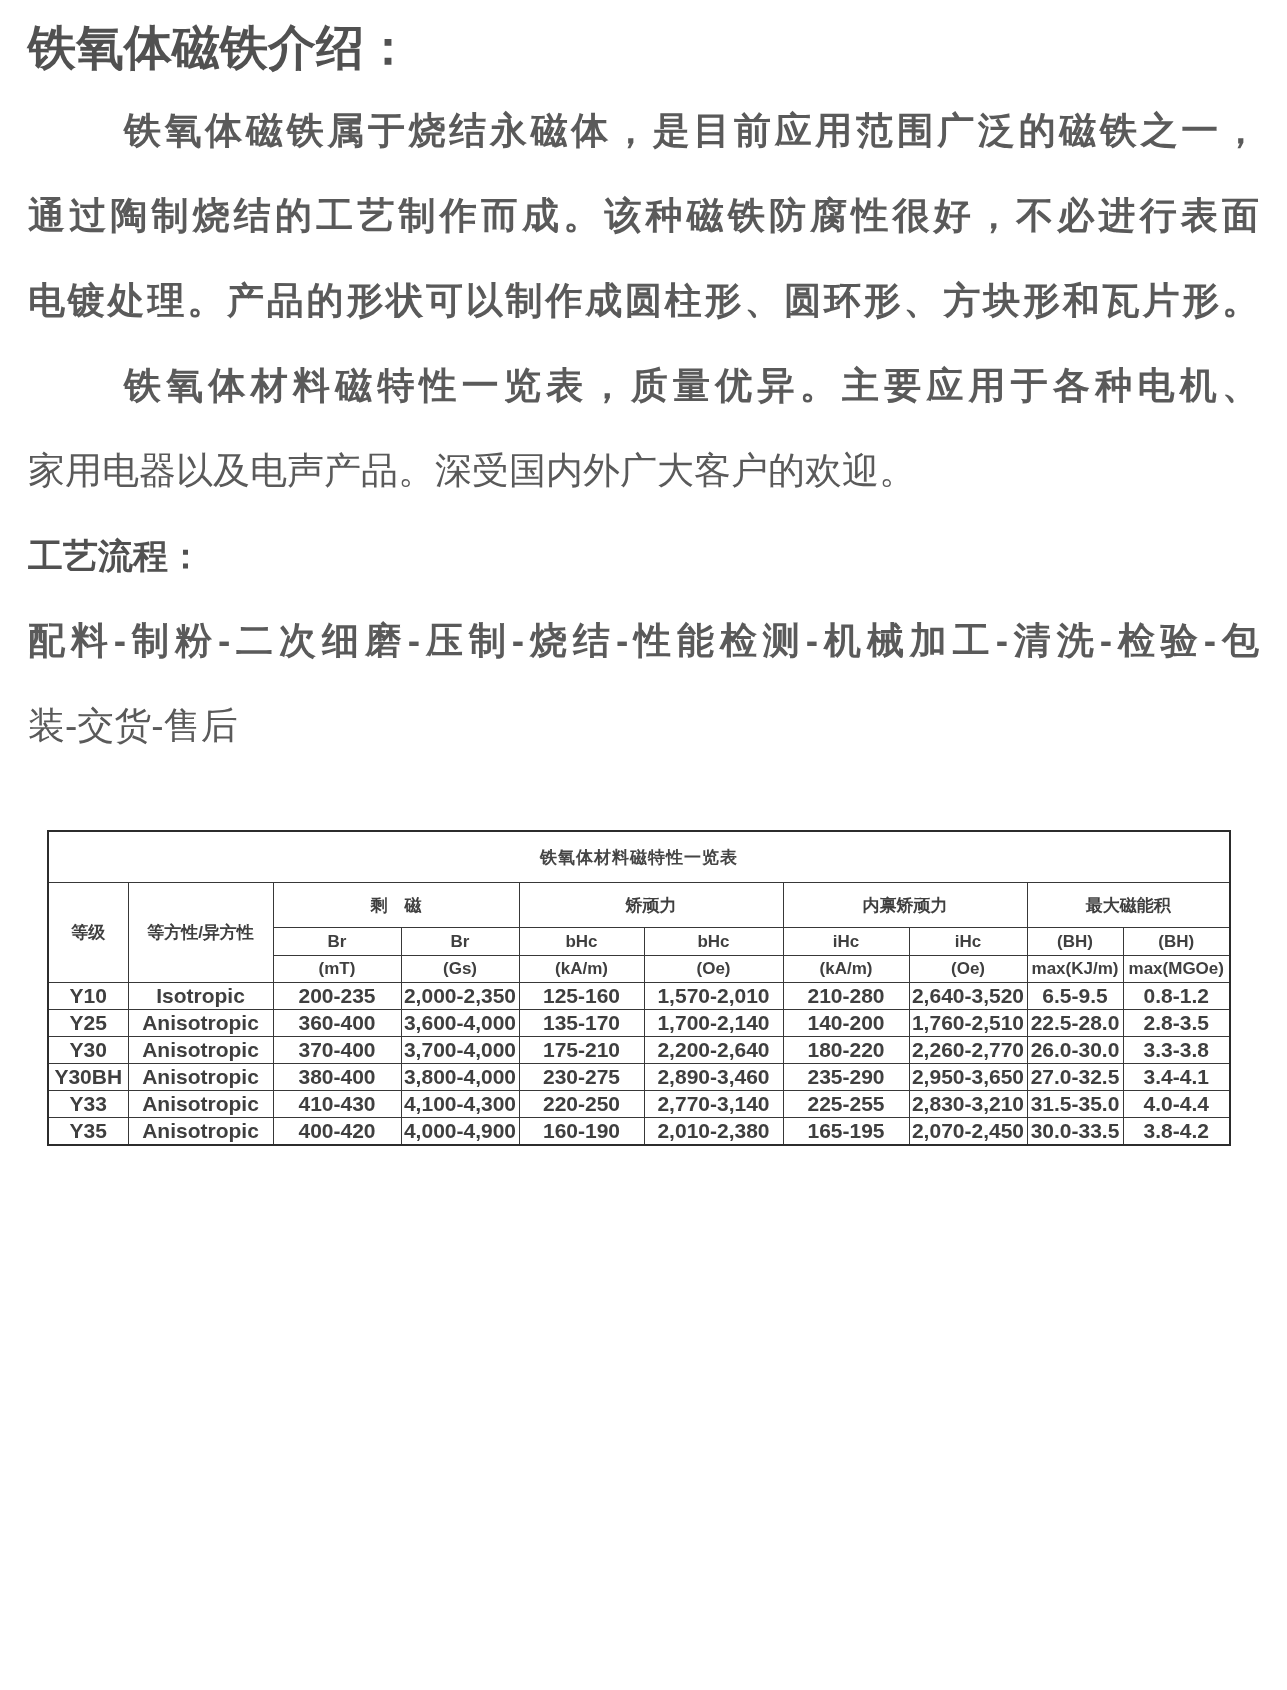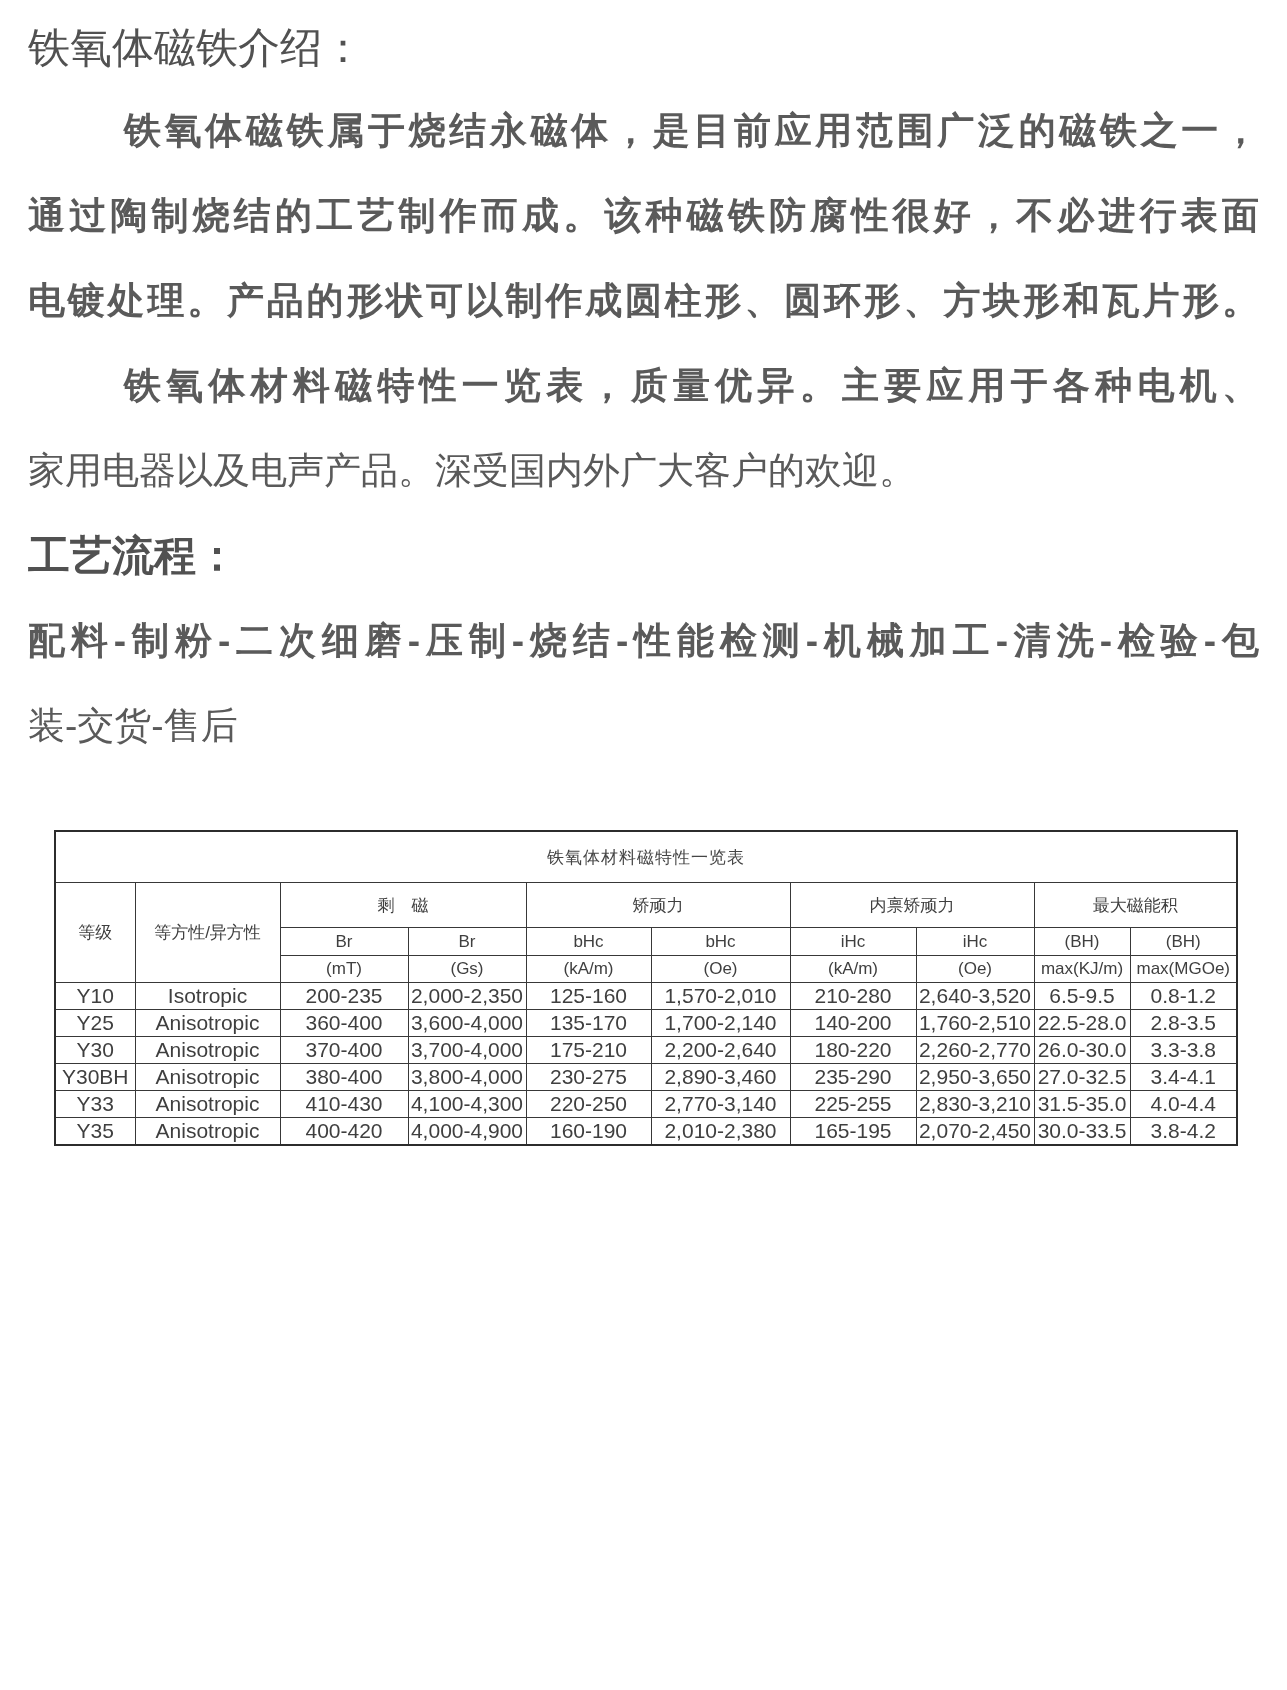"铁氧体磁铁介绍：" .h1 { font-size: 42px -> 48px; font-weight: normal -> bold }
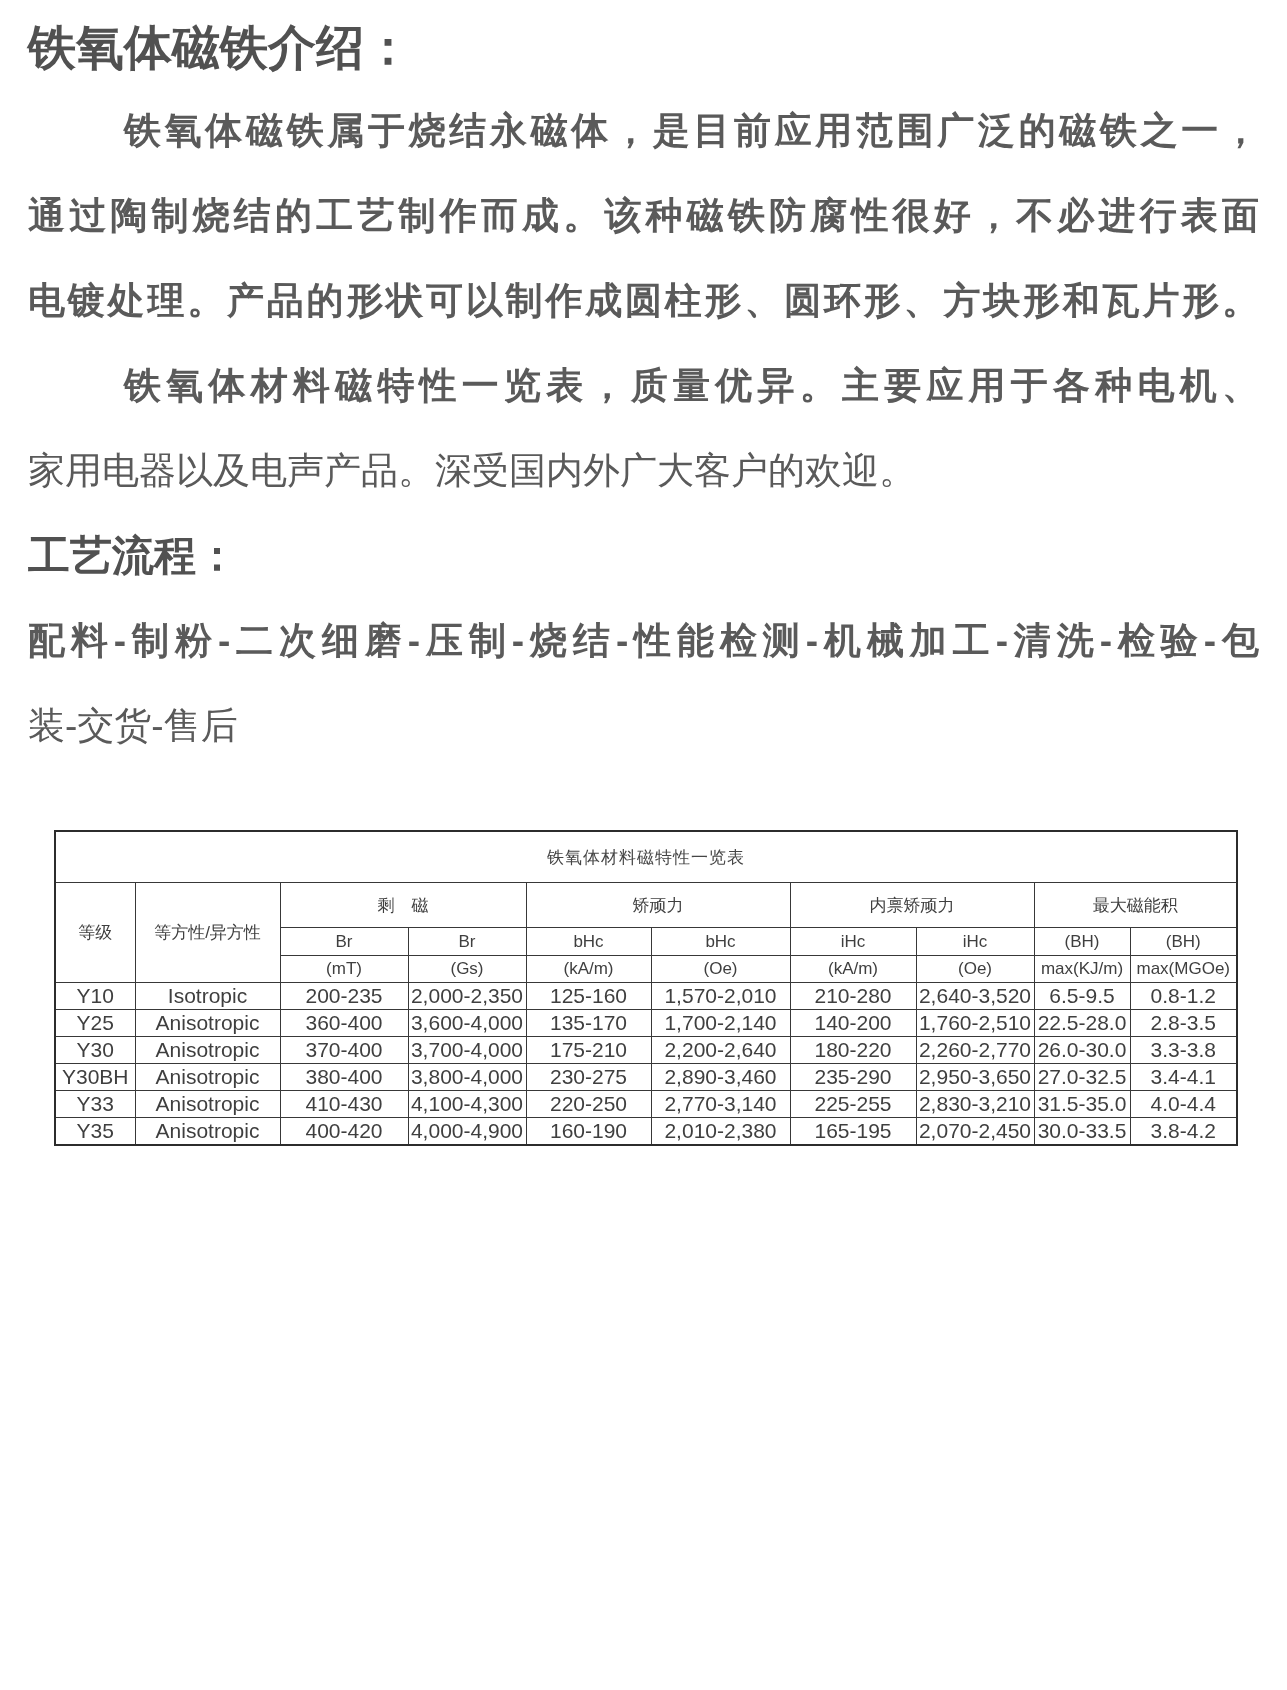"工艺流程：" .h2 { font-size: 42px -> 35px }
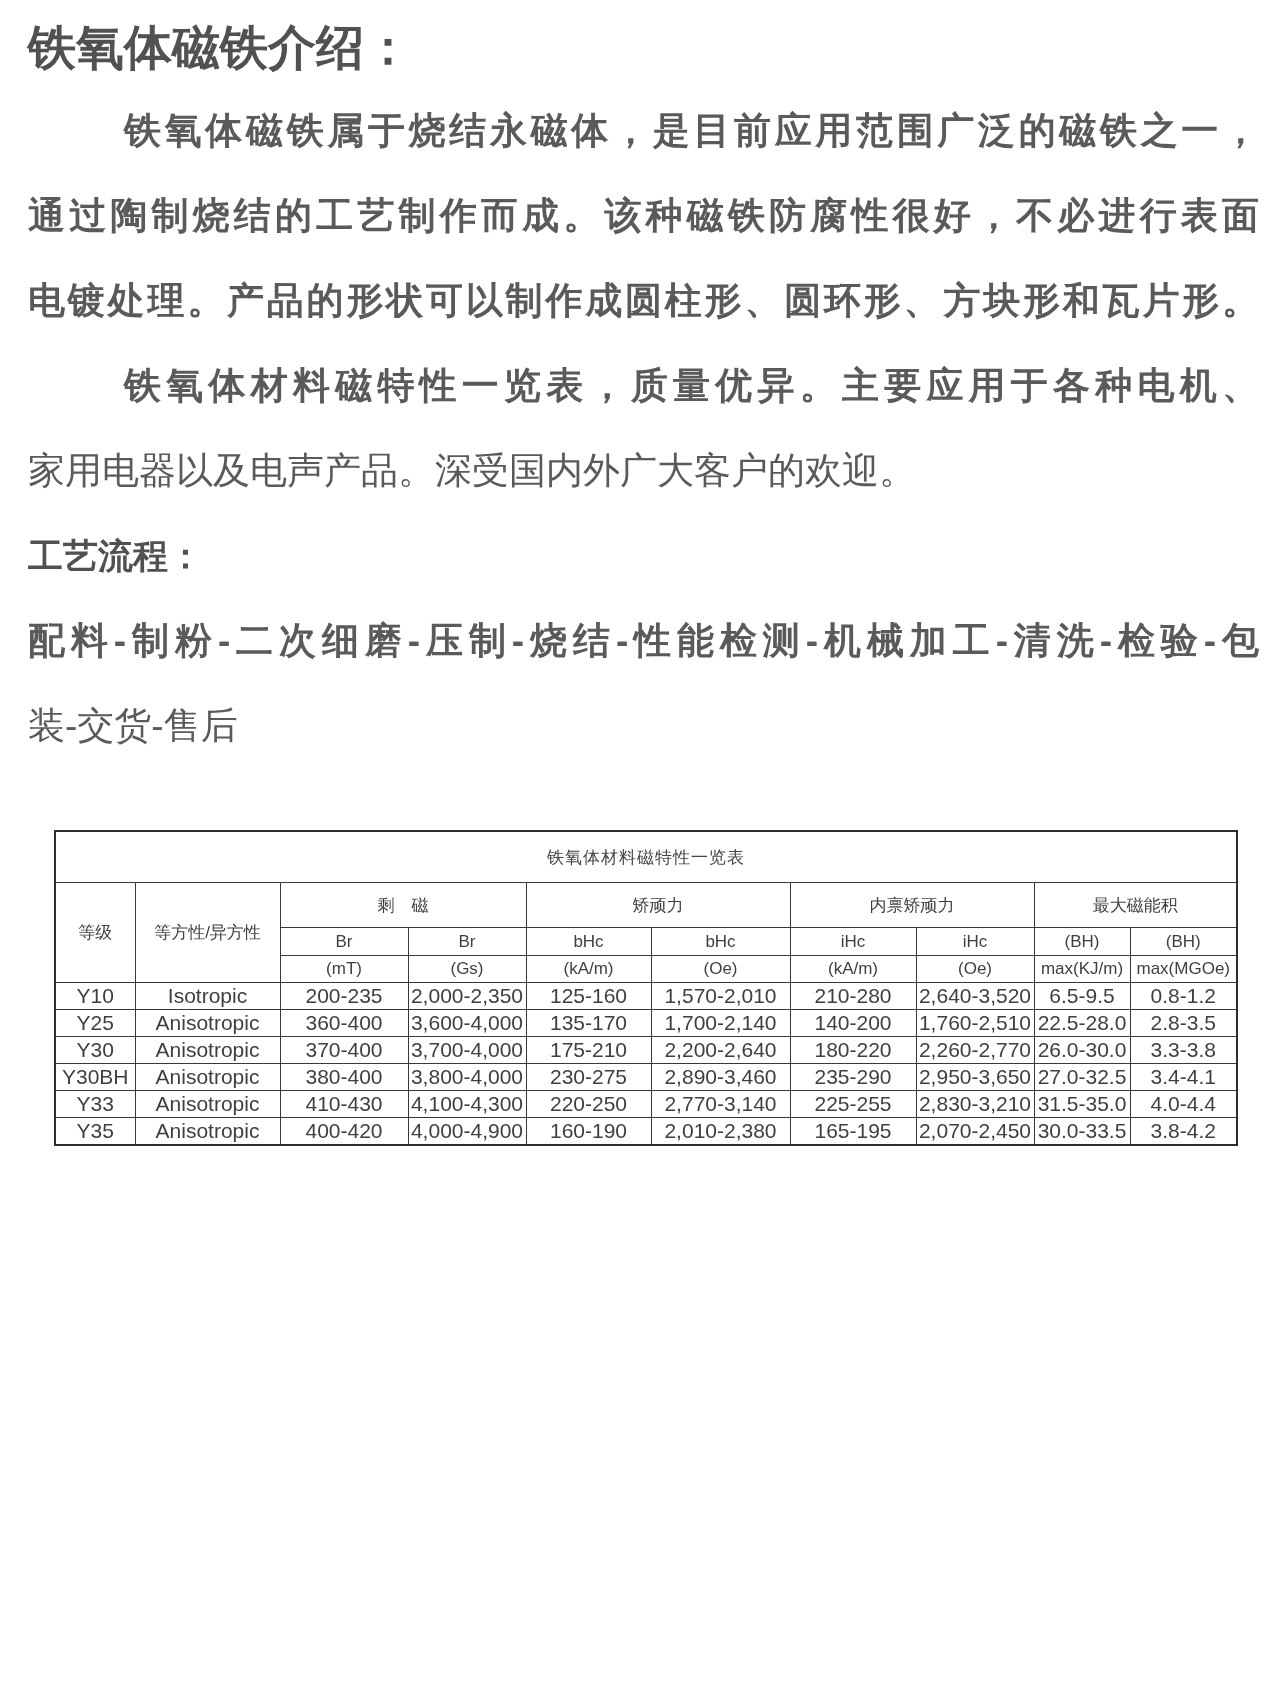"铁氧体材料磁特性一览表" table.props { font-weight: none -> bold; margin: 62px 0 0 26px -> 62px 0 0 19px }
